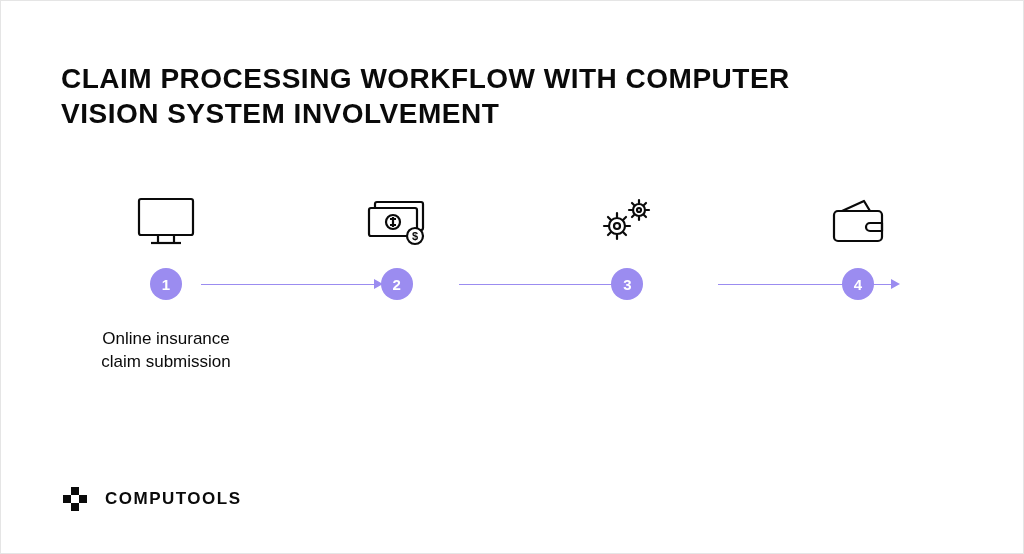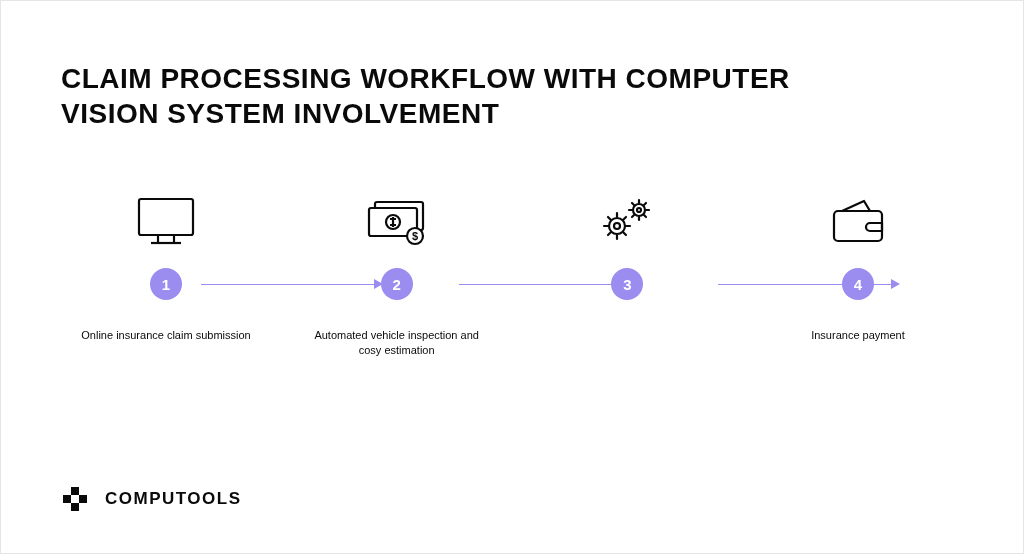"Online insurance claim submission" .label { font-size: 11px -> 17px }
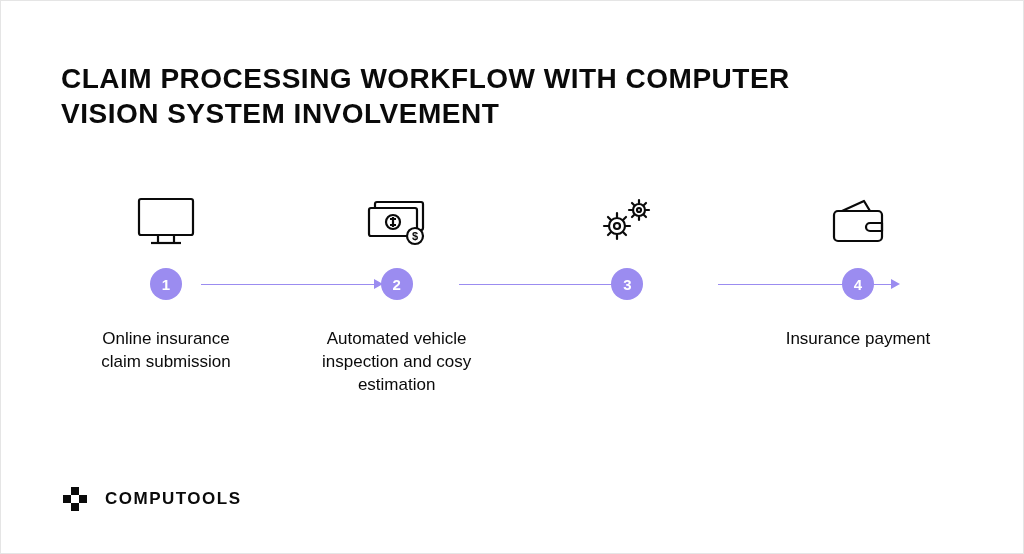"Automated vehicle inspection and cosy" div.label { html: <div>Automated vehicle inspection and cosy estimation</div> -> none }
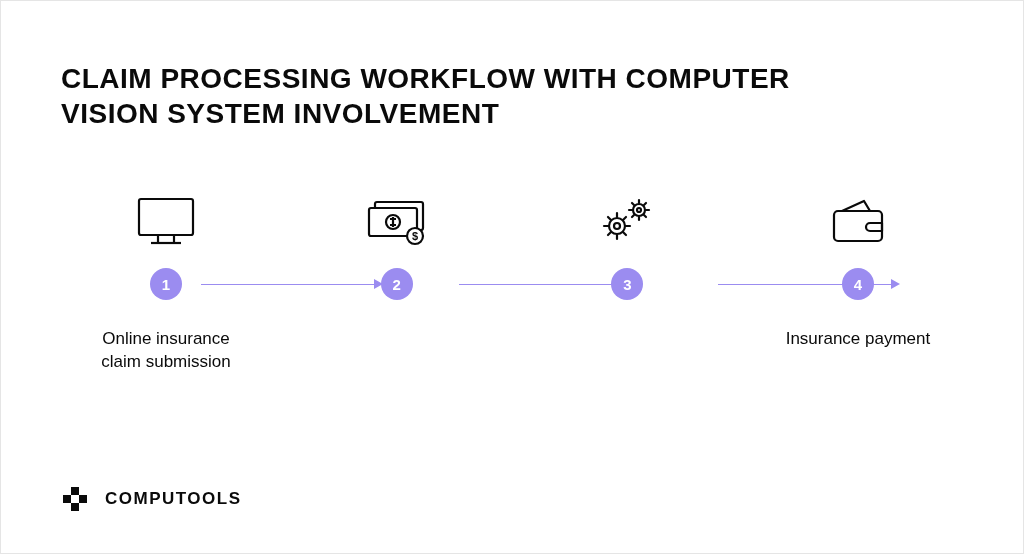"Insurance payment" div.label { html: <div>Insurance payment</div> -> none }
